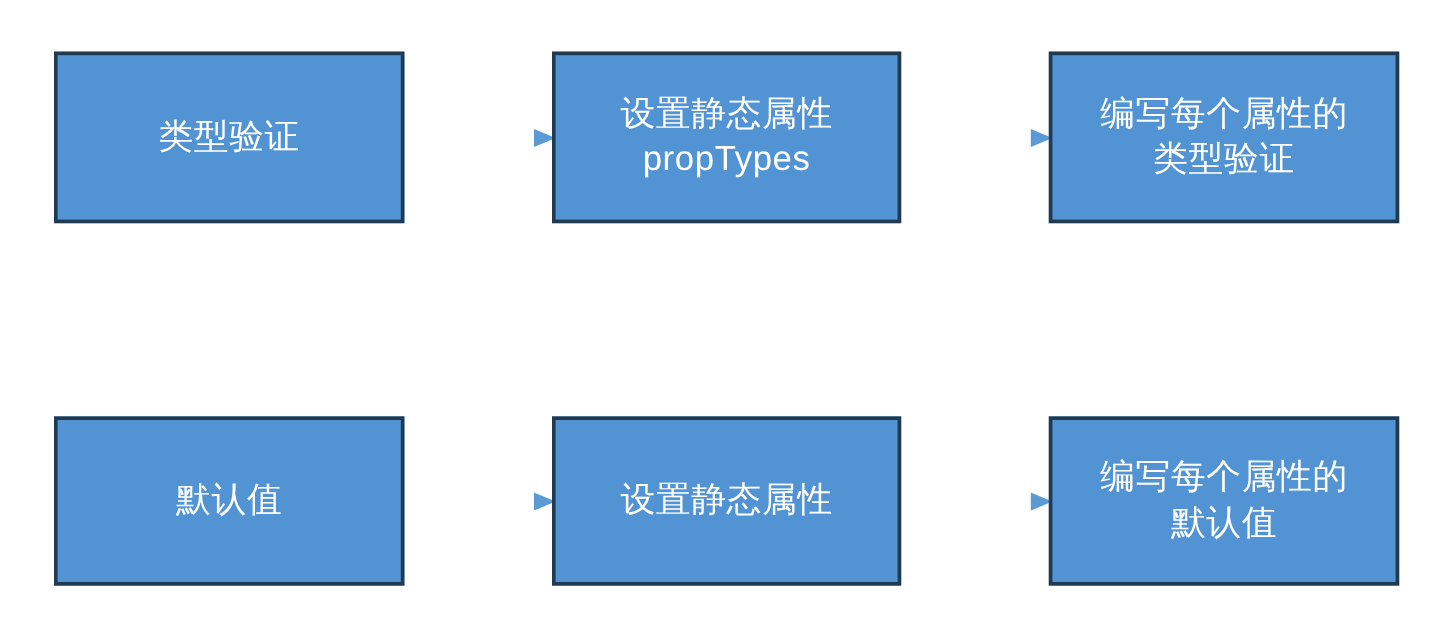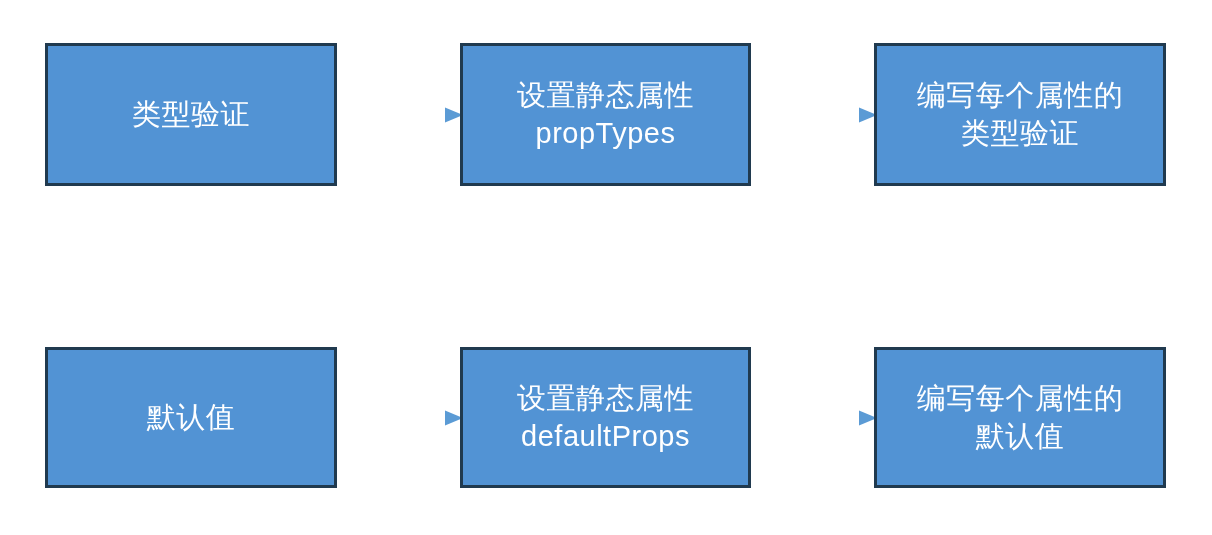"defaultProps" span.line2 { html: <span>defaultProps</span> -> none }
